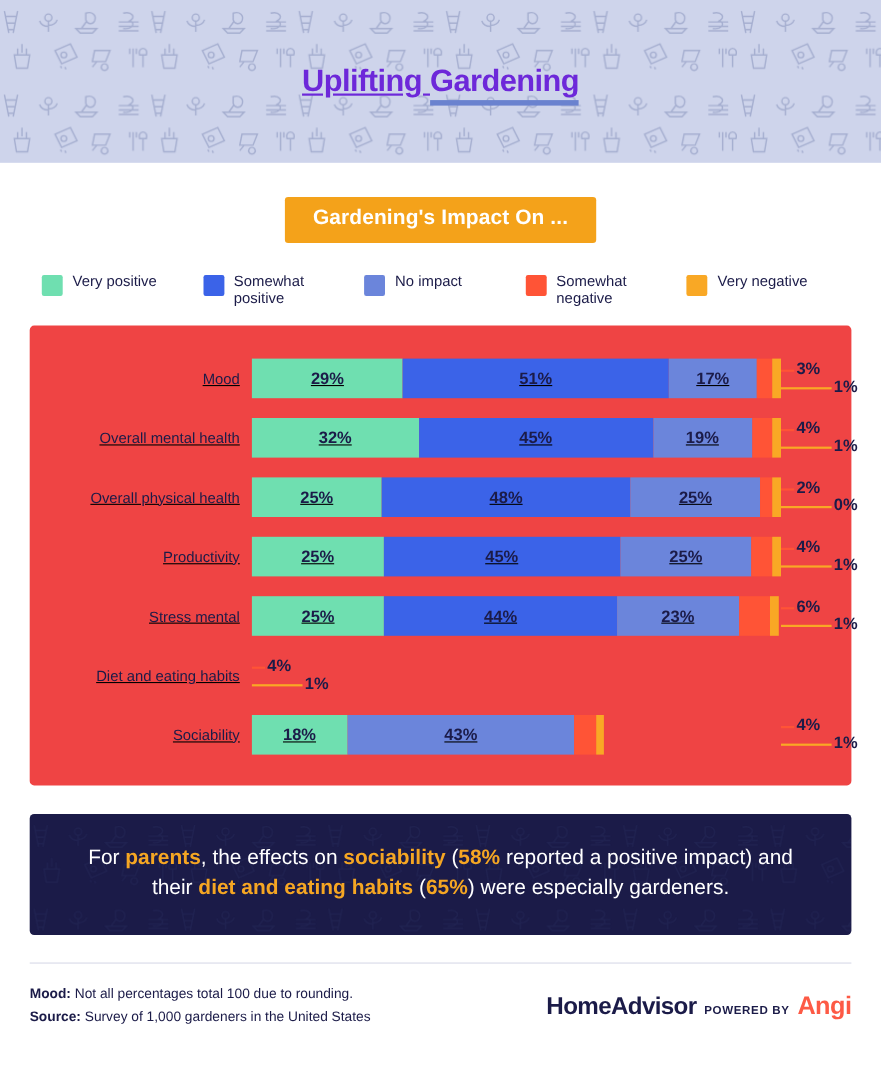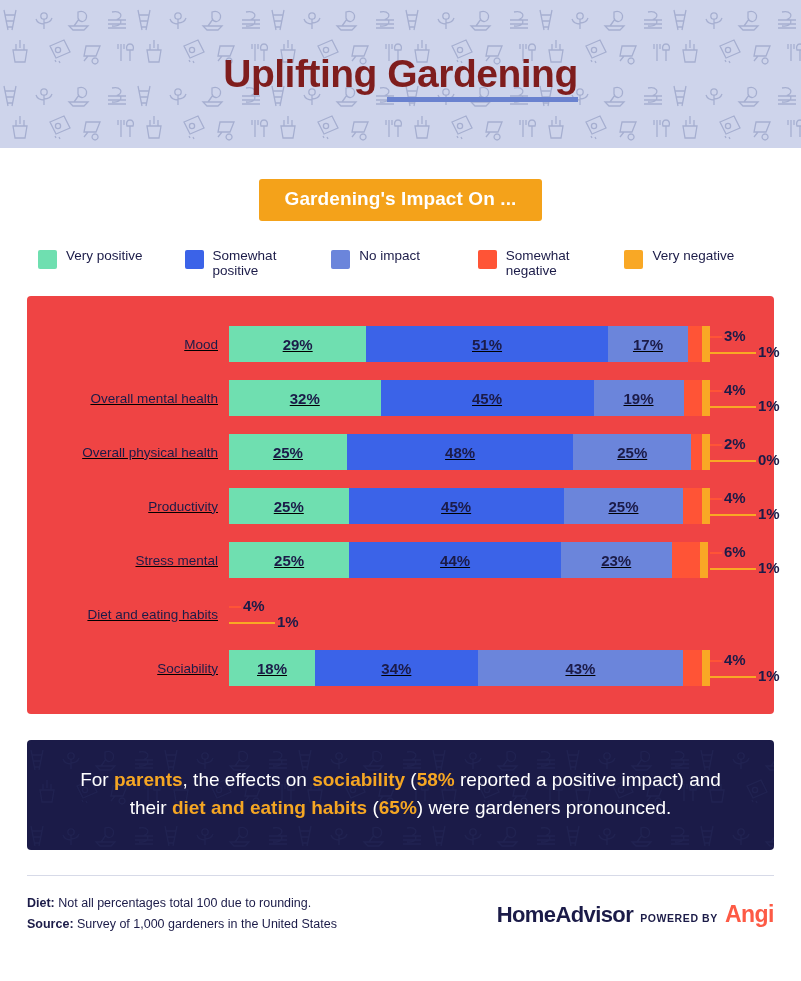"Uplifting Gardening" .header-title { color: #7f1d1d -> #6d28d9; font-size: 39px -> 28px; text-decoration: none -> underline }
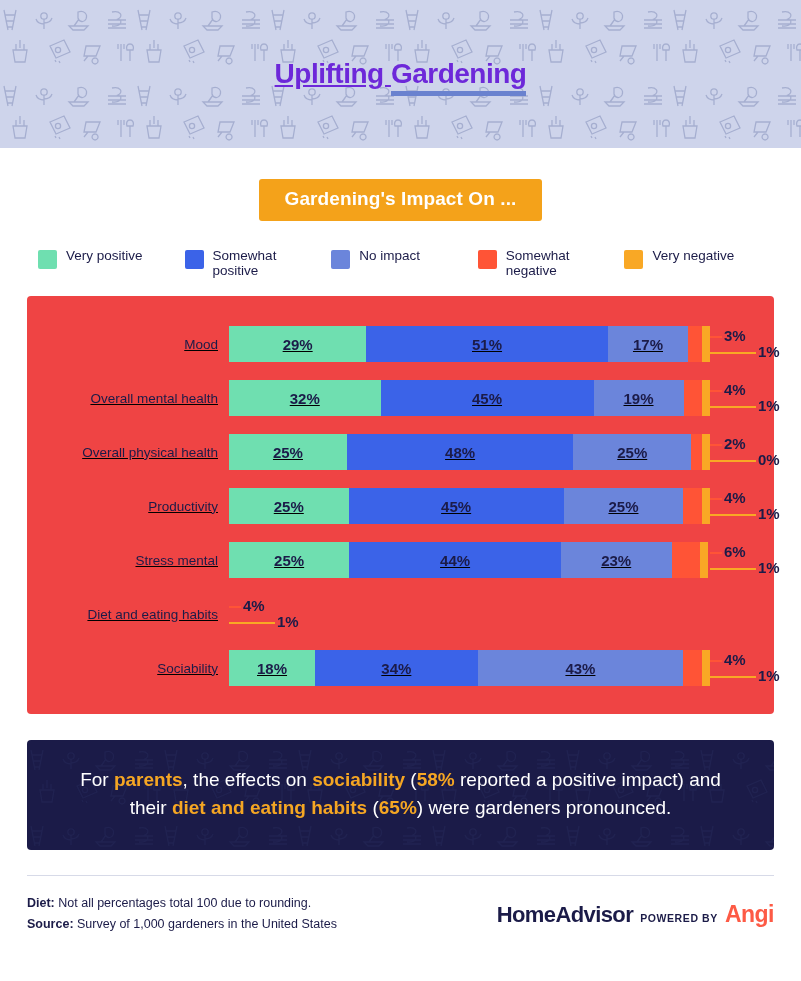"34%" div.seg { html: <div> <span>34%</span> </div> -> none }
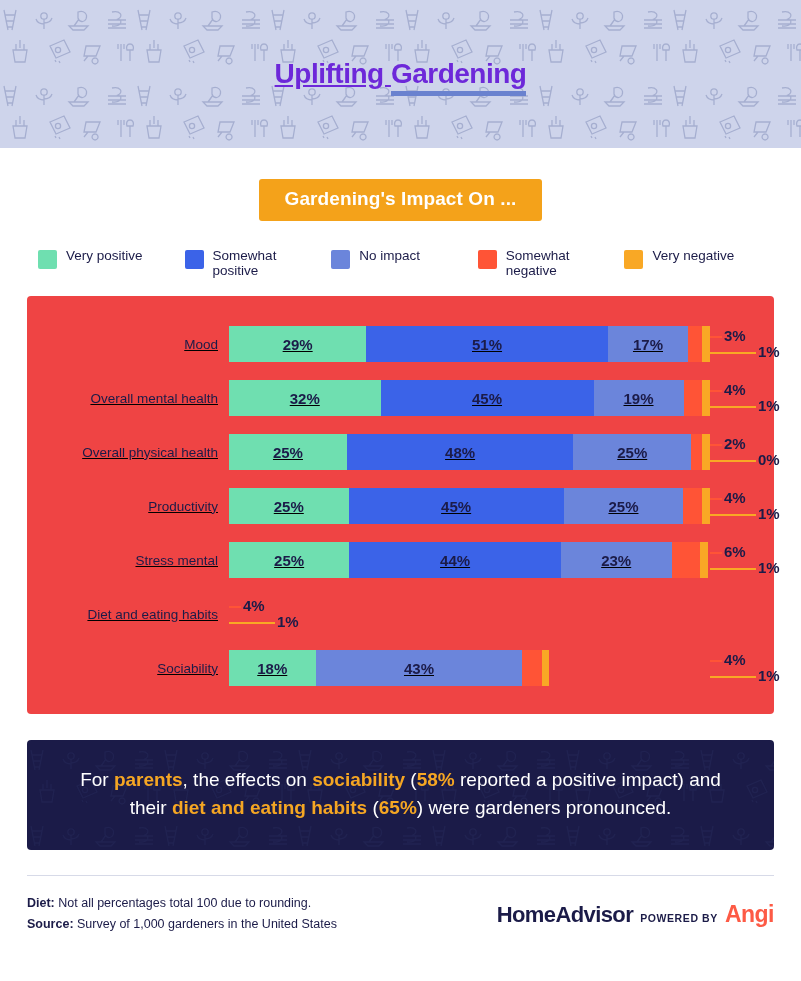") were gardeners pronounced." span { text: gardeners pronounced -> especially gardeners }
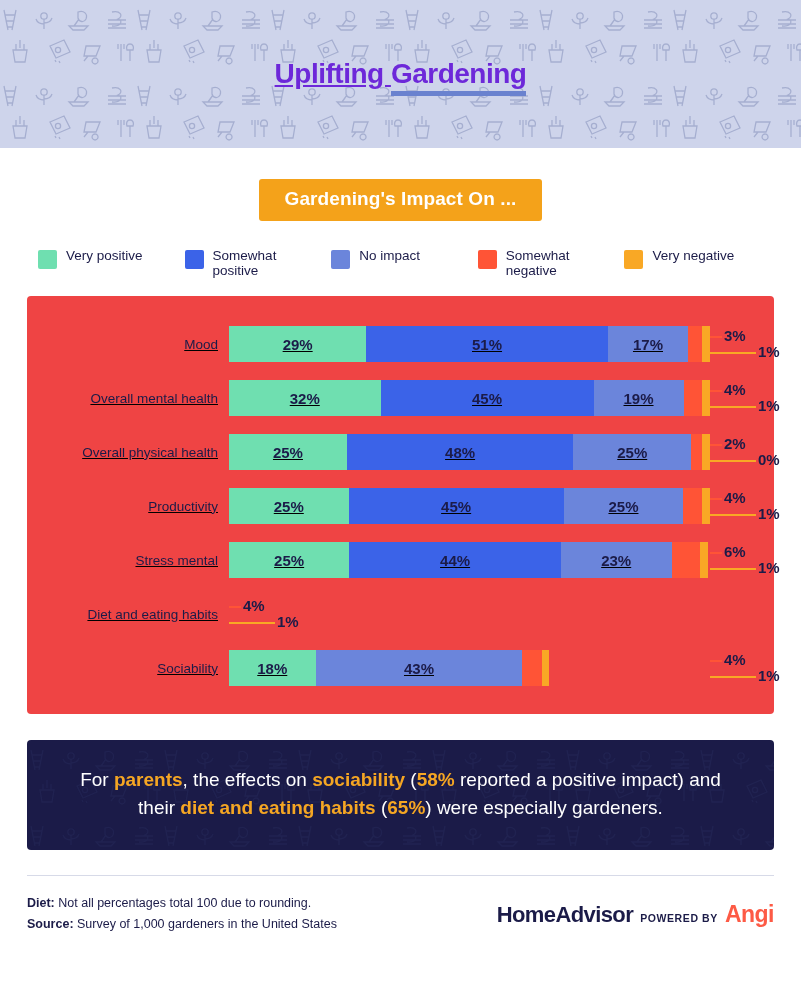"Diet:" b { text: Diet -> Mood }
